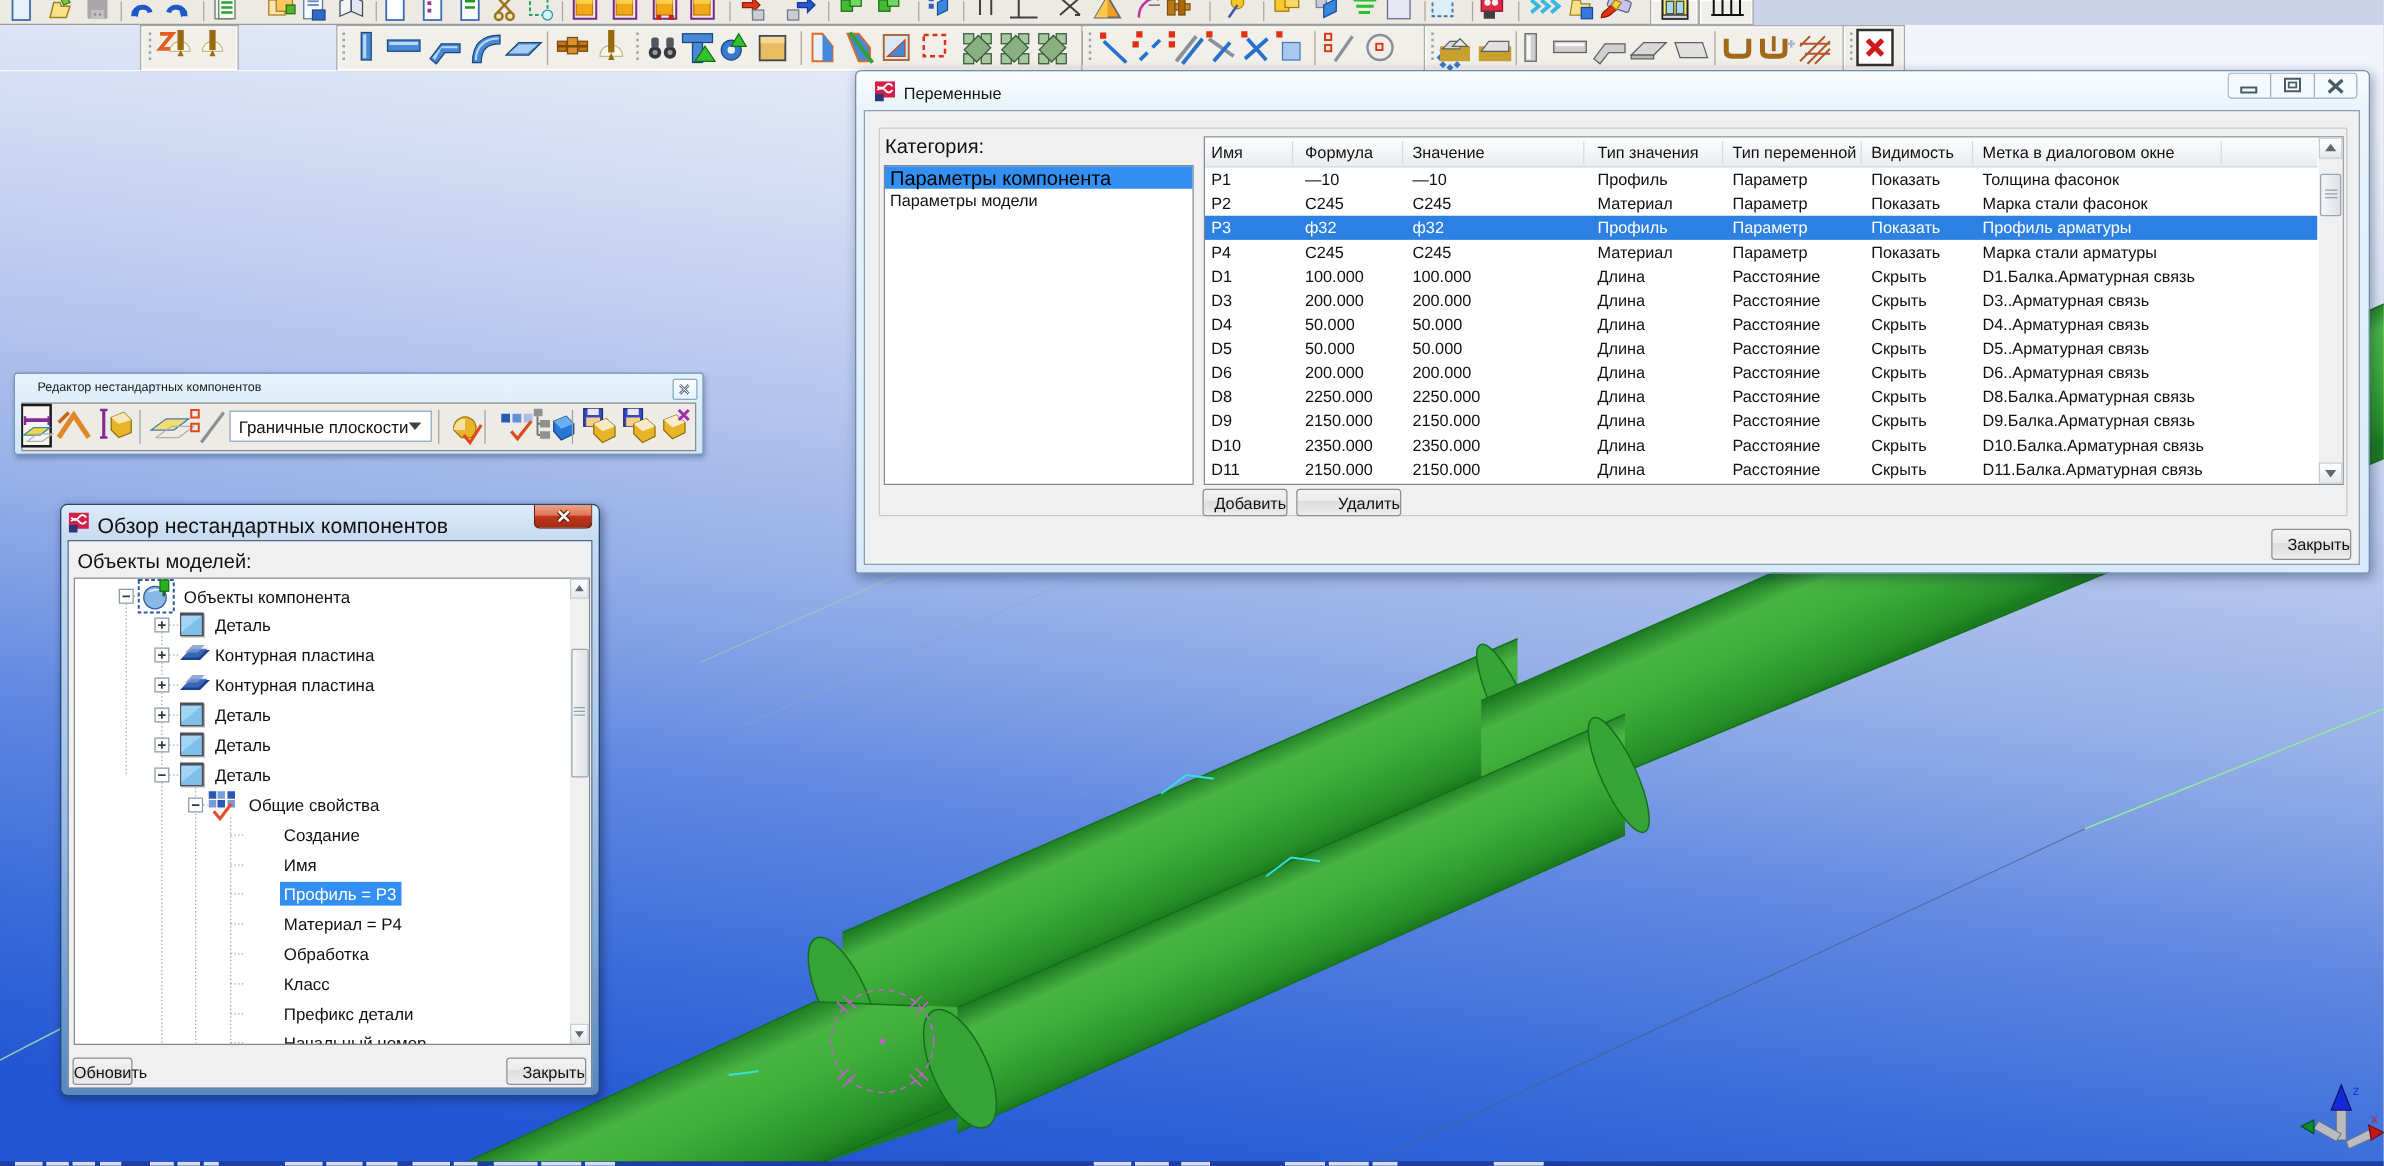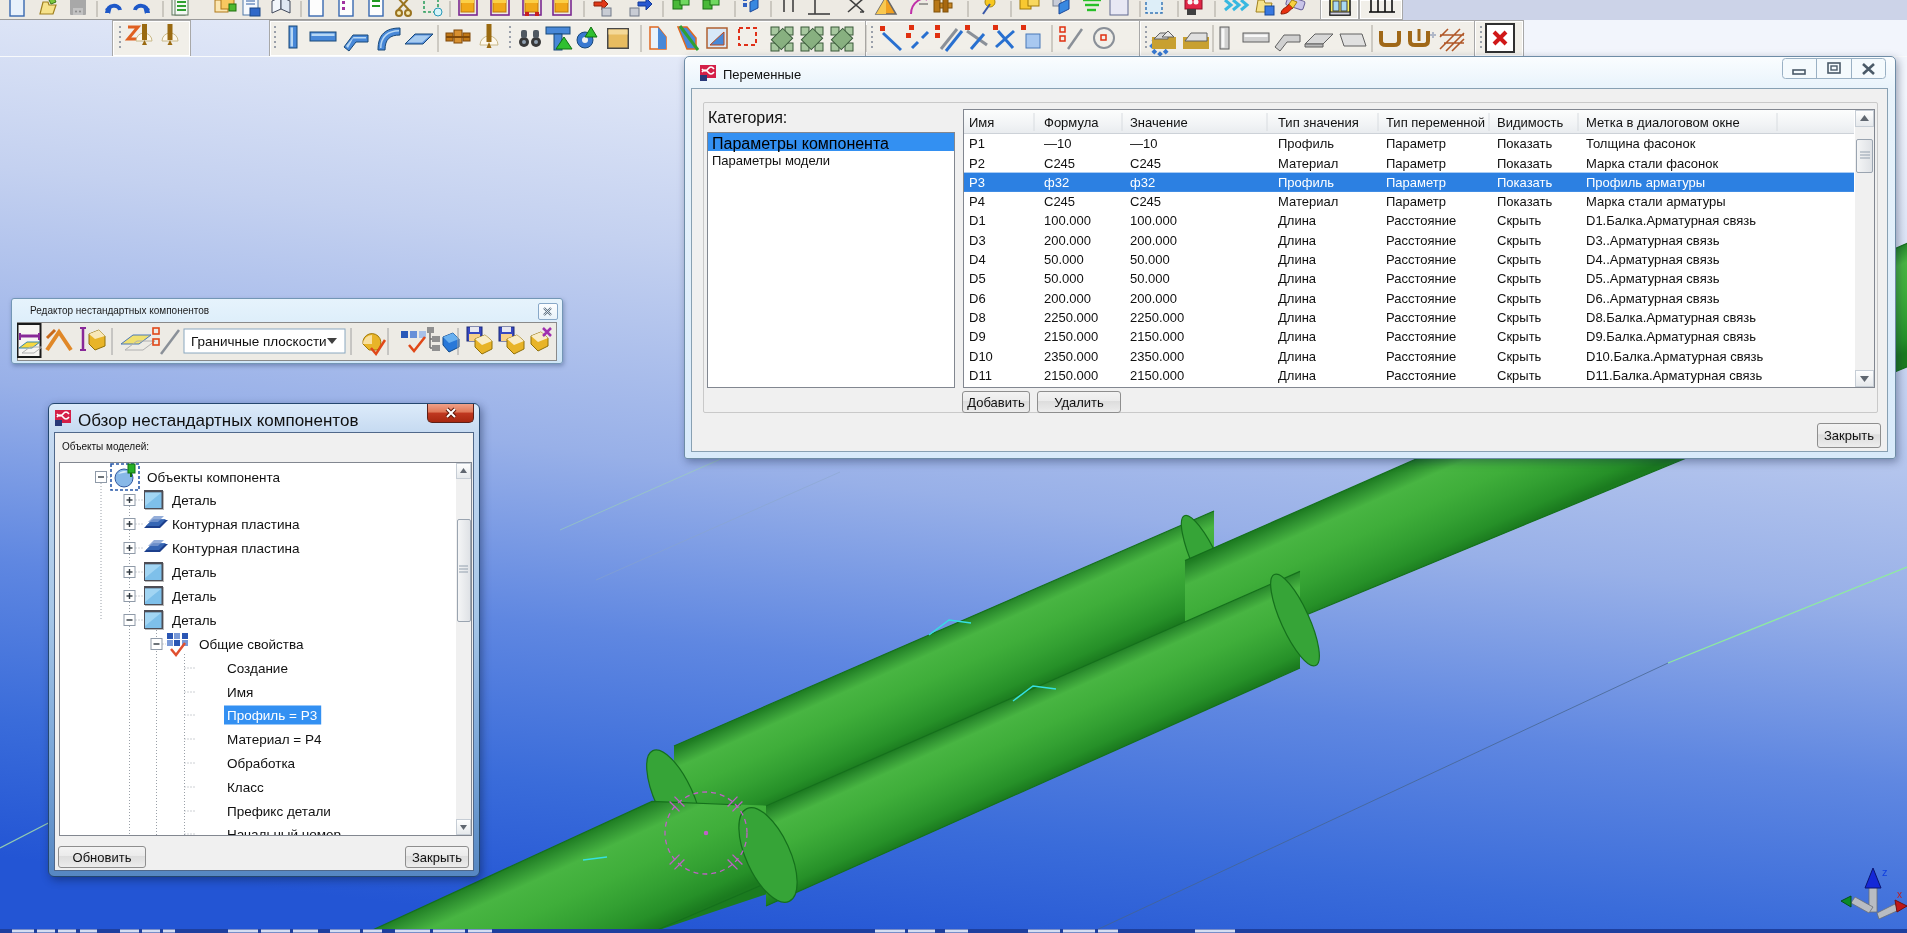"Добавить" .btn { text-align: center -> right }
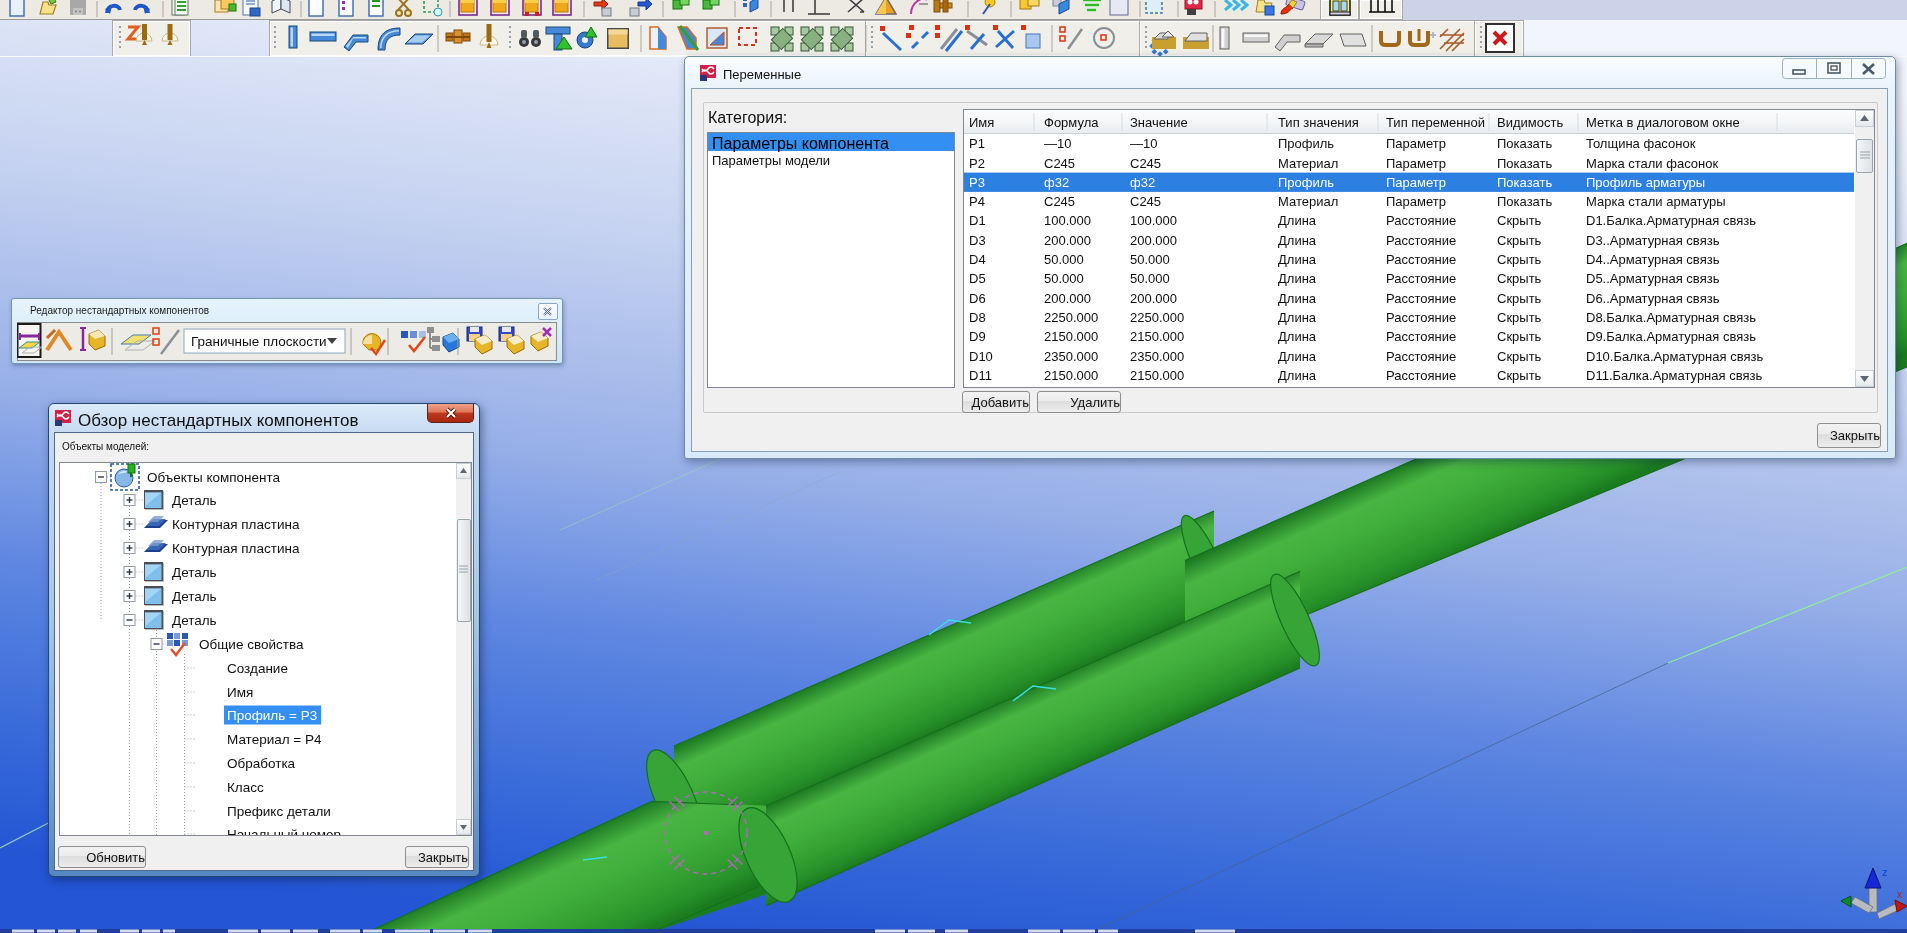"Объекты моделей:" div.abs { font-size: 10px -> 16px }
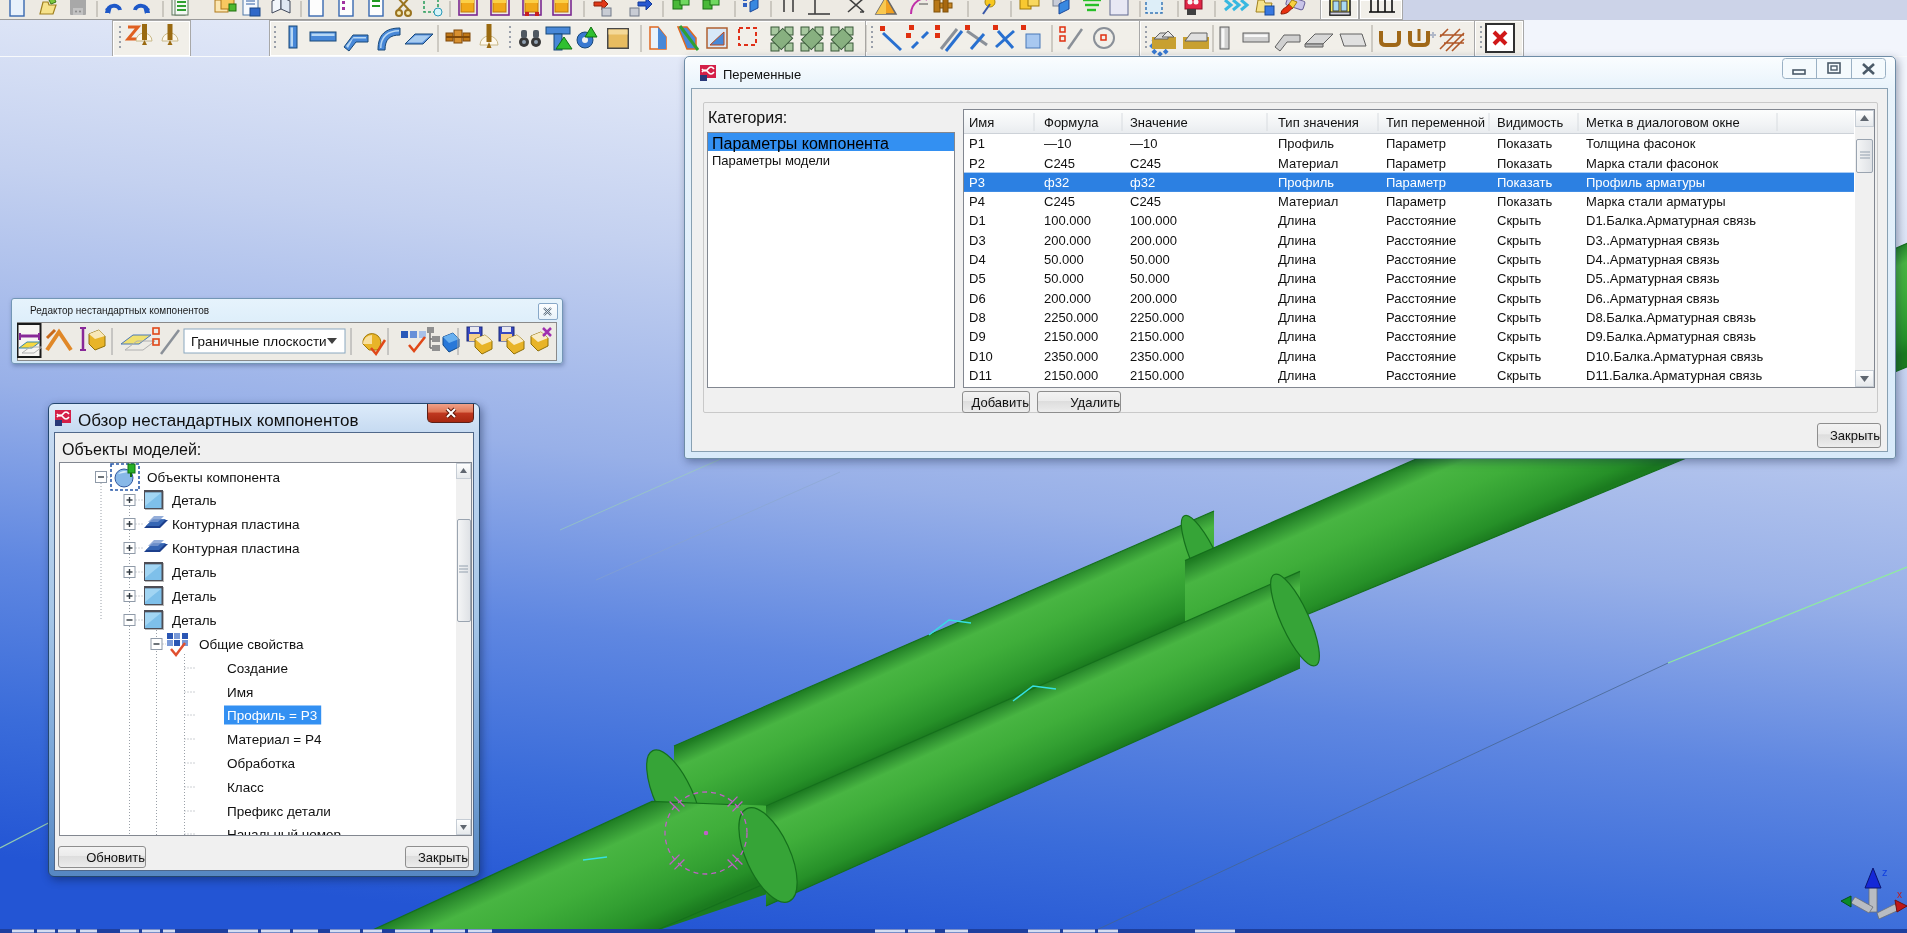"Обновить" div.btn { width: 88px -> 48px }
